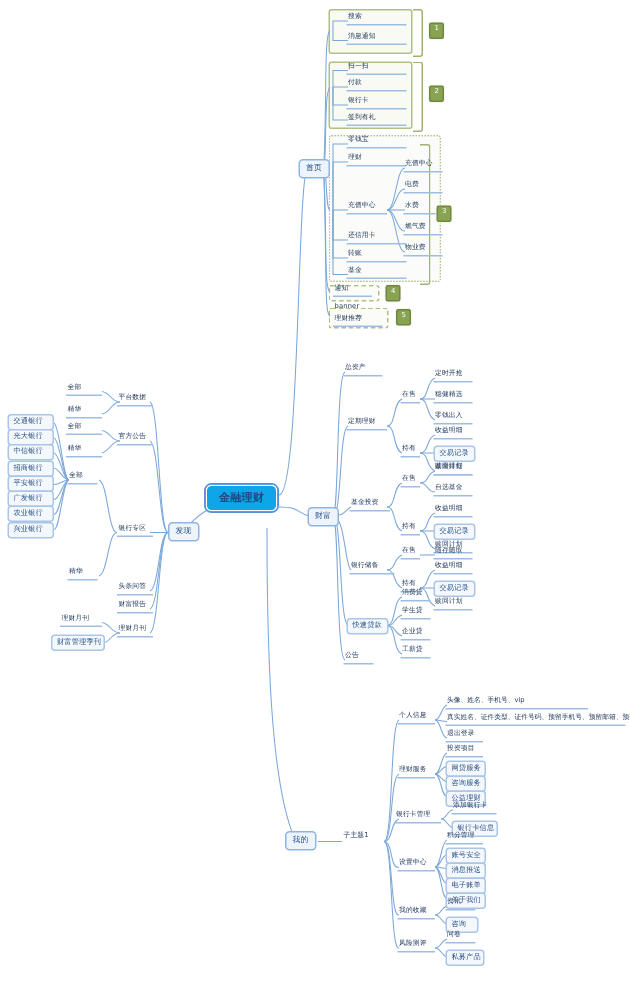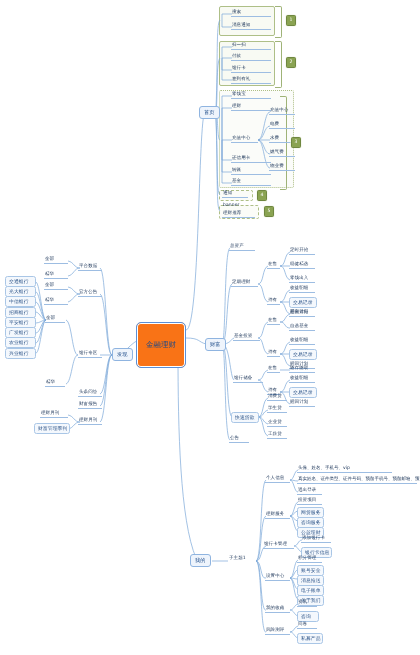"金融理财" .n-root { background: #f97316 -> #0ea5e9; font-weight: normal -> bold; padding: 18px 9px -> 5px 9px }
